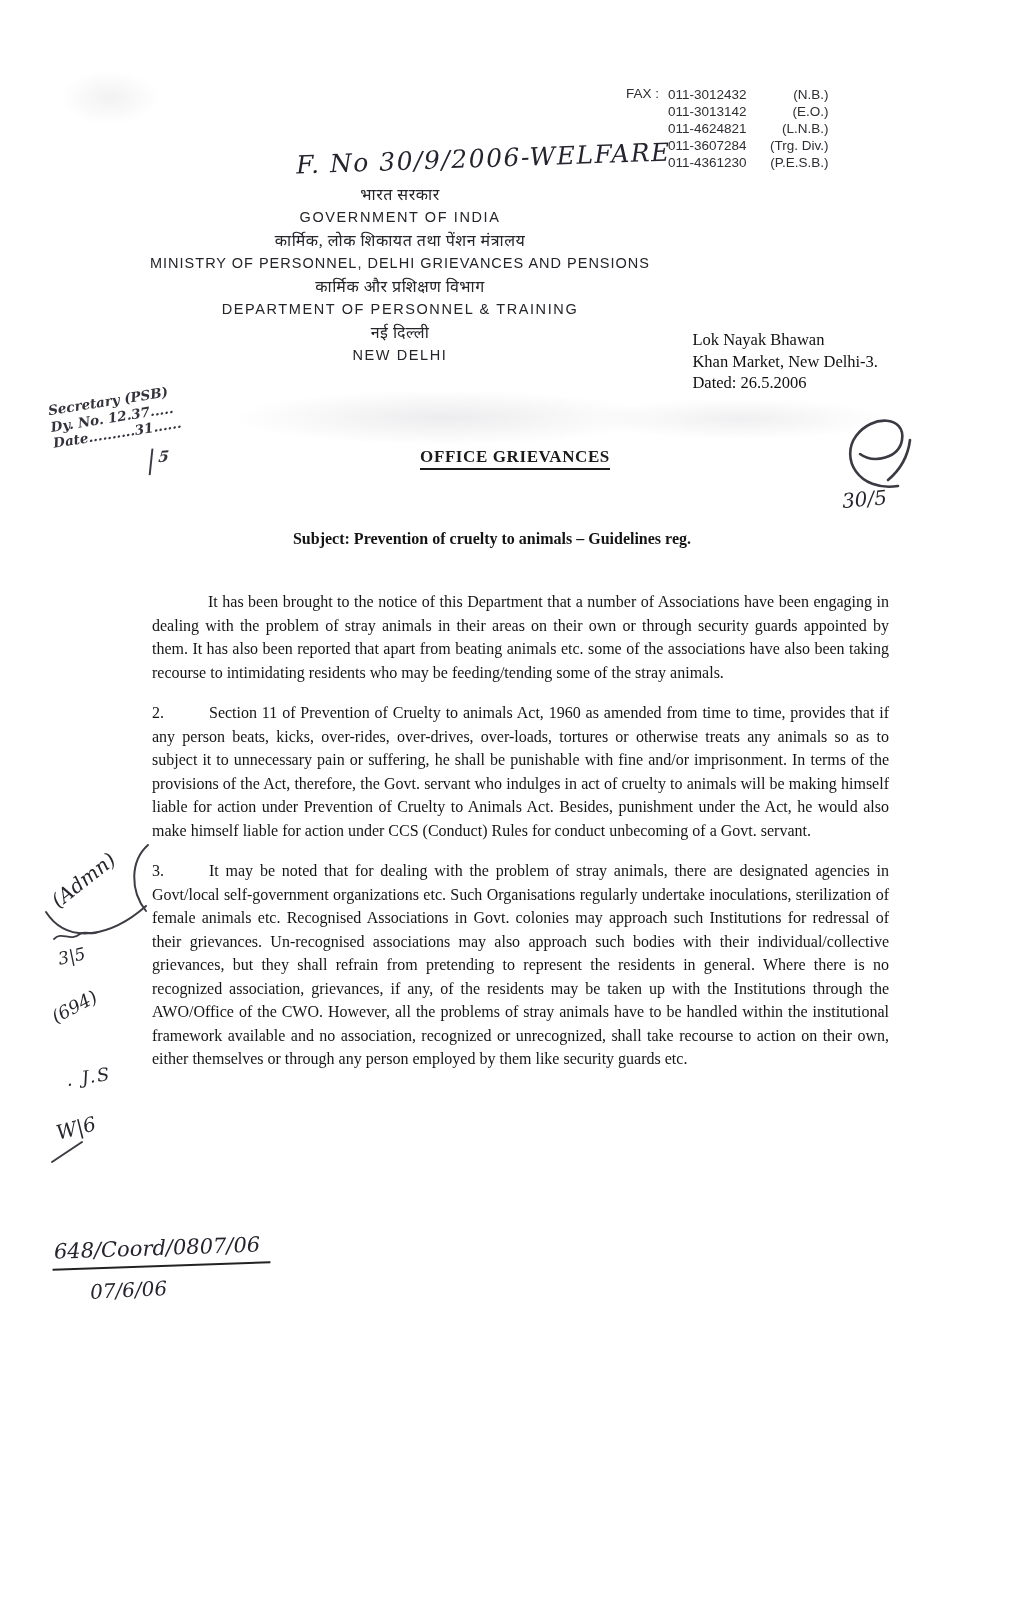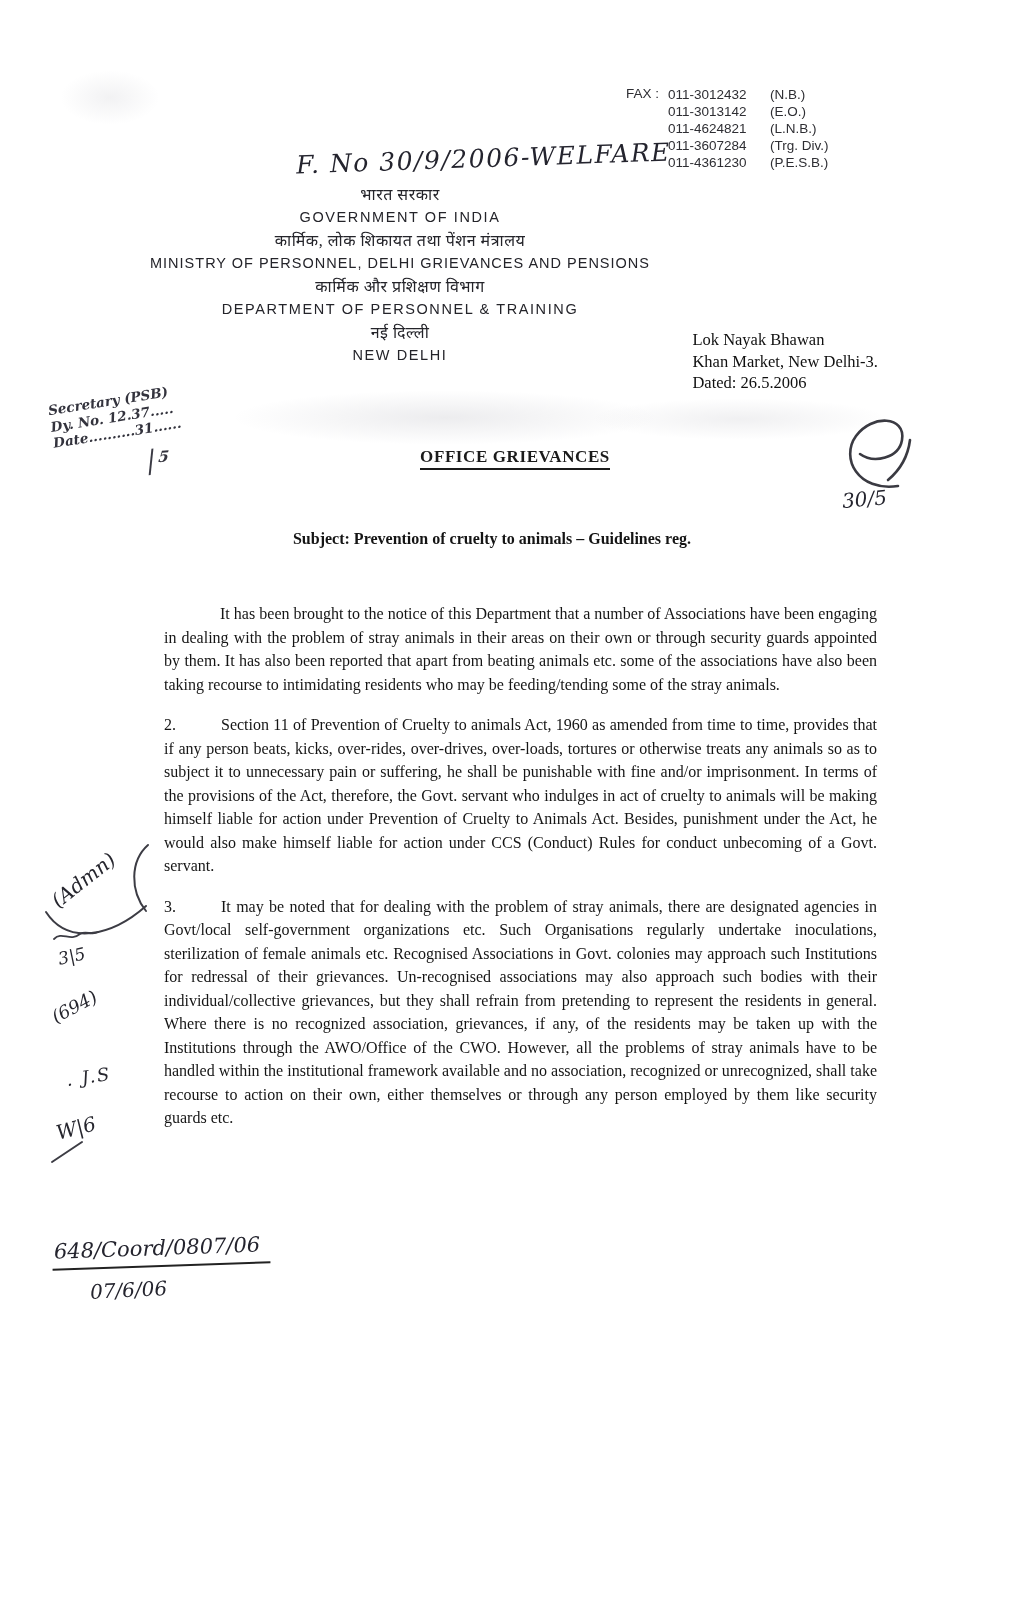"011-3012432" .fax-line { justify-content: none -> space-between }
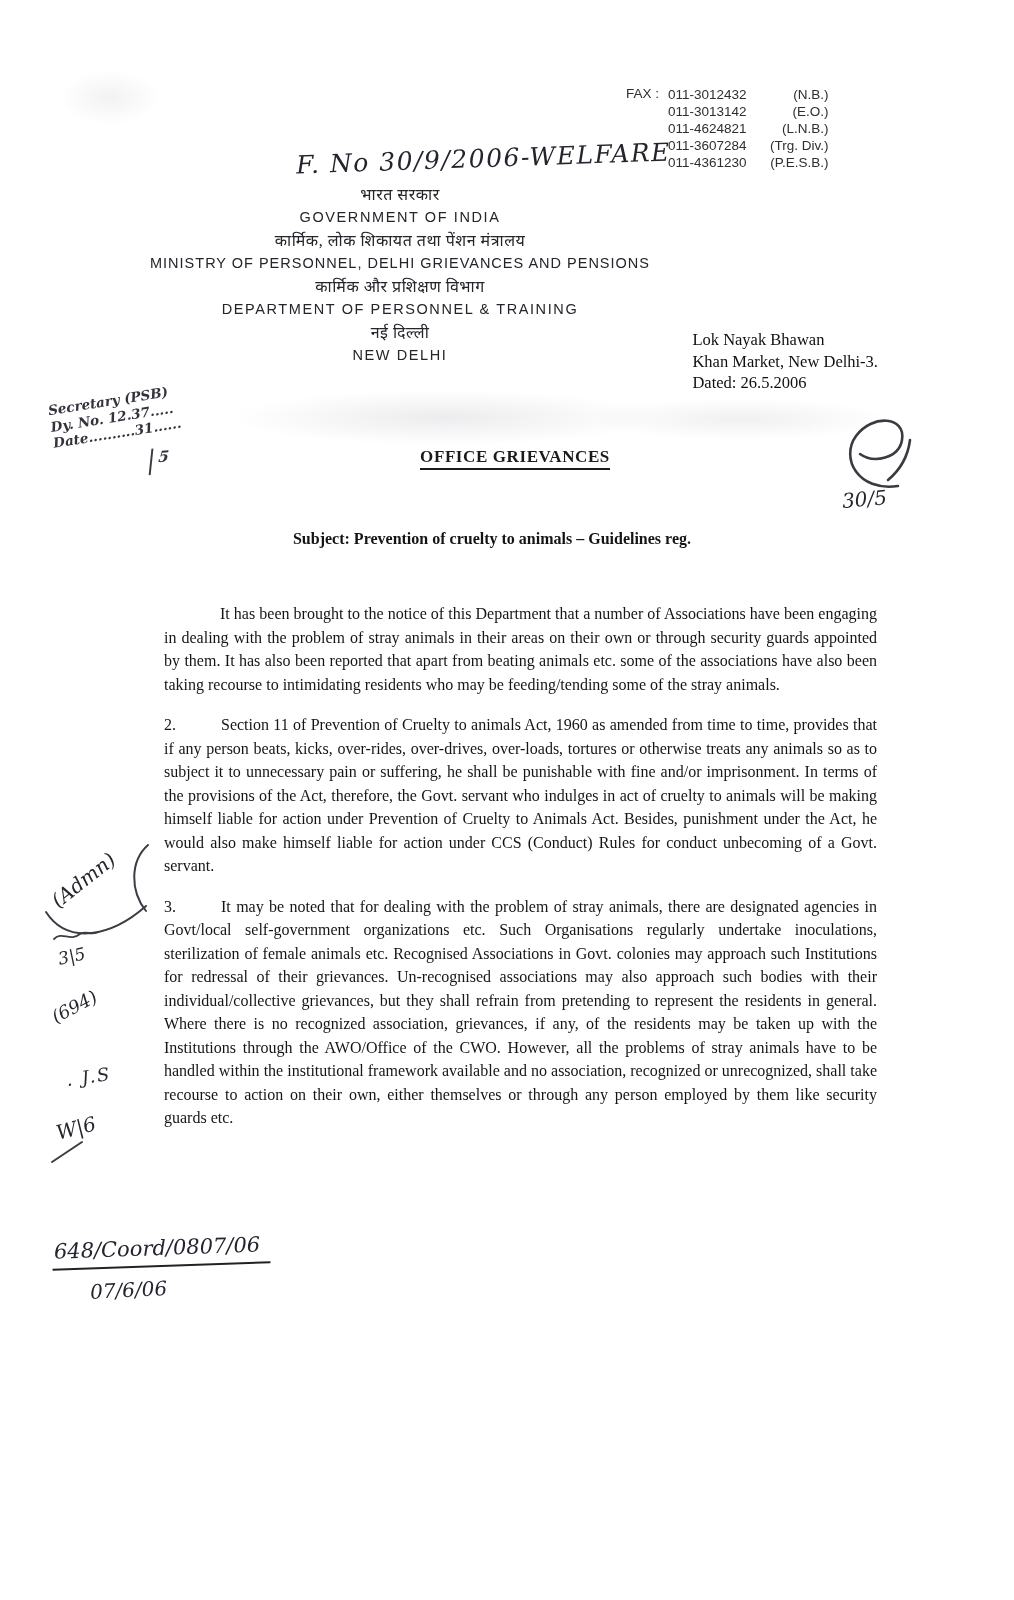"It has been brought to" .para { margin: 12px -> 0 }
